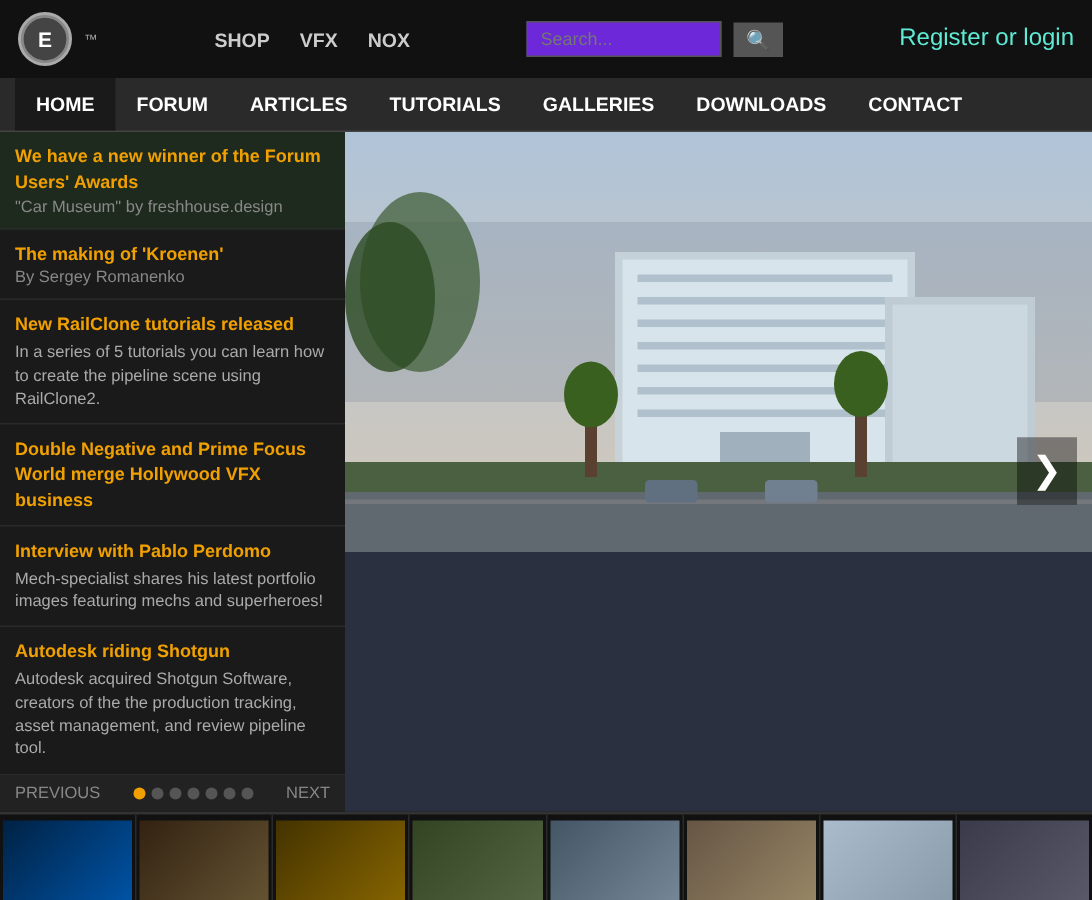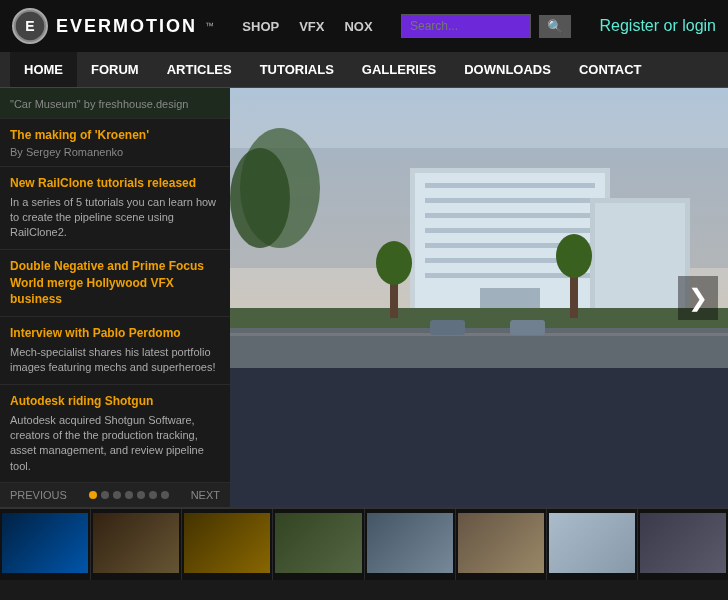"EVERMOTION" span.brand-name { html: <span>EVERMOTION</span> -> none }
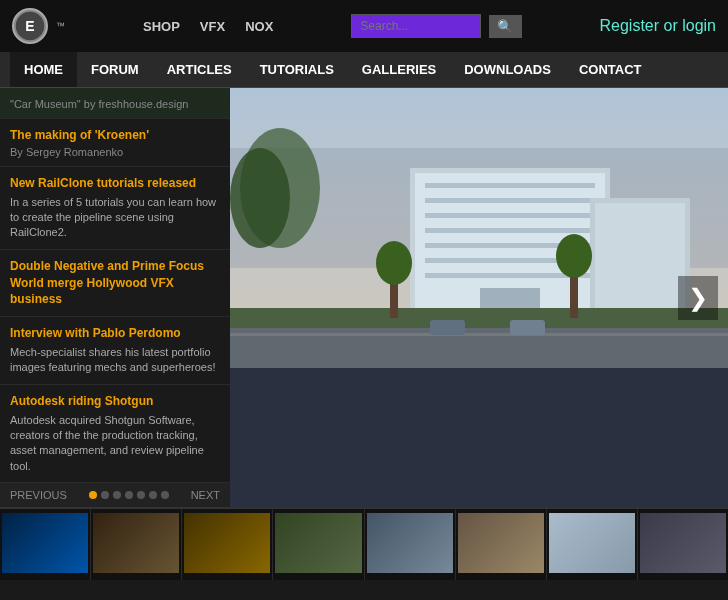"We have a new winner" div.title { html: none -> <div>We have a new winner of the Forum Users' Awards</div> }
